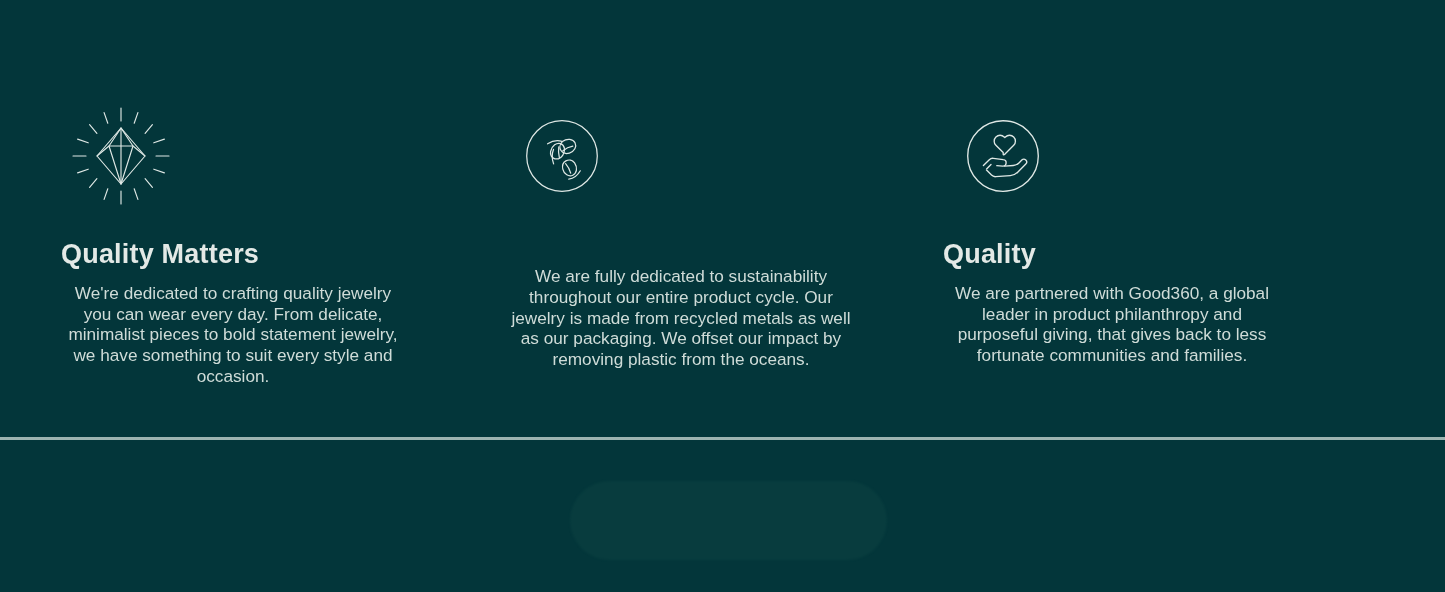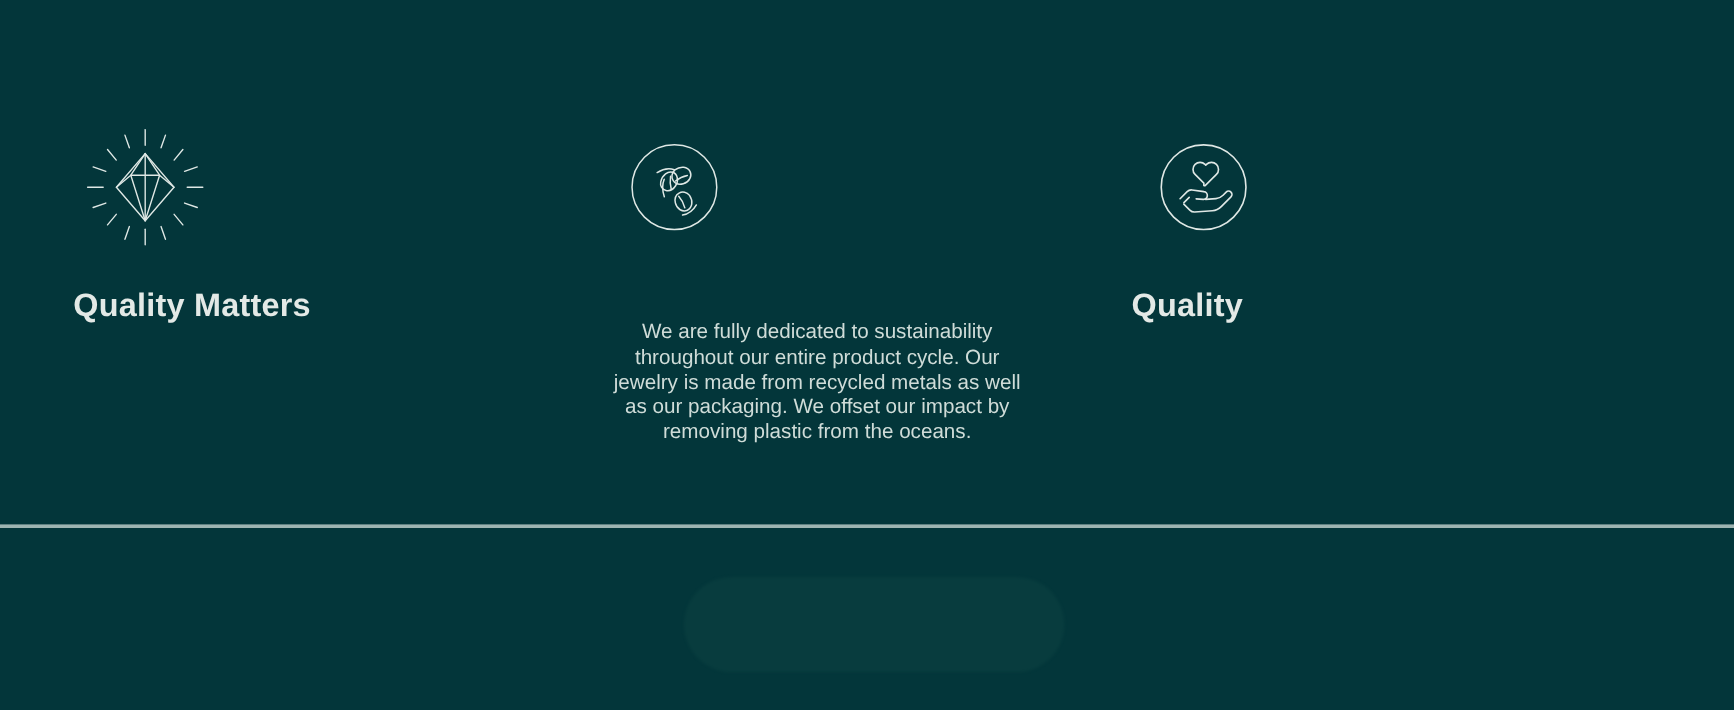"We're dedicated to crafting quality" p.value-body { html: none -> <p>We're dedicated to crafting quality jewelry you can wear every day. From delicate, minimalist pieces to bold statement jewelry, we have something to suit every style and occasion.</p> }
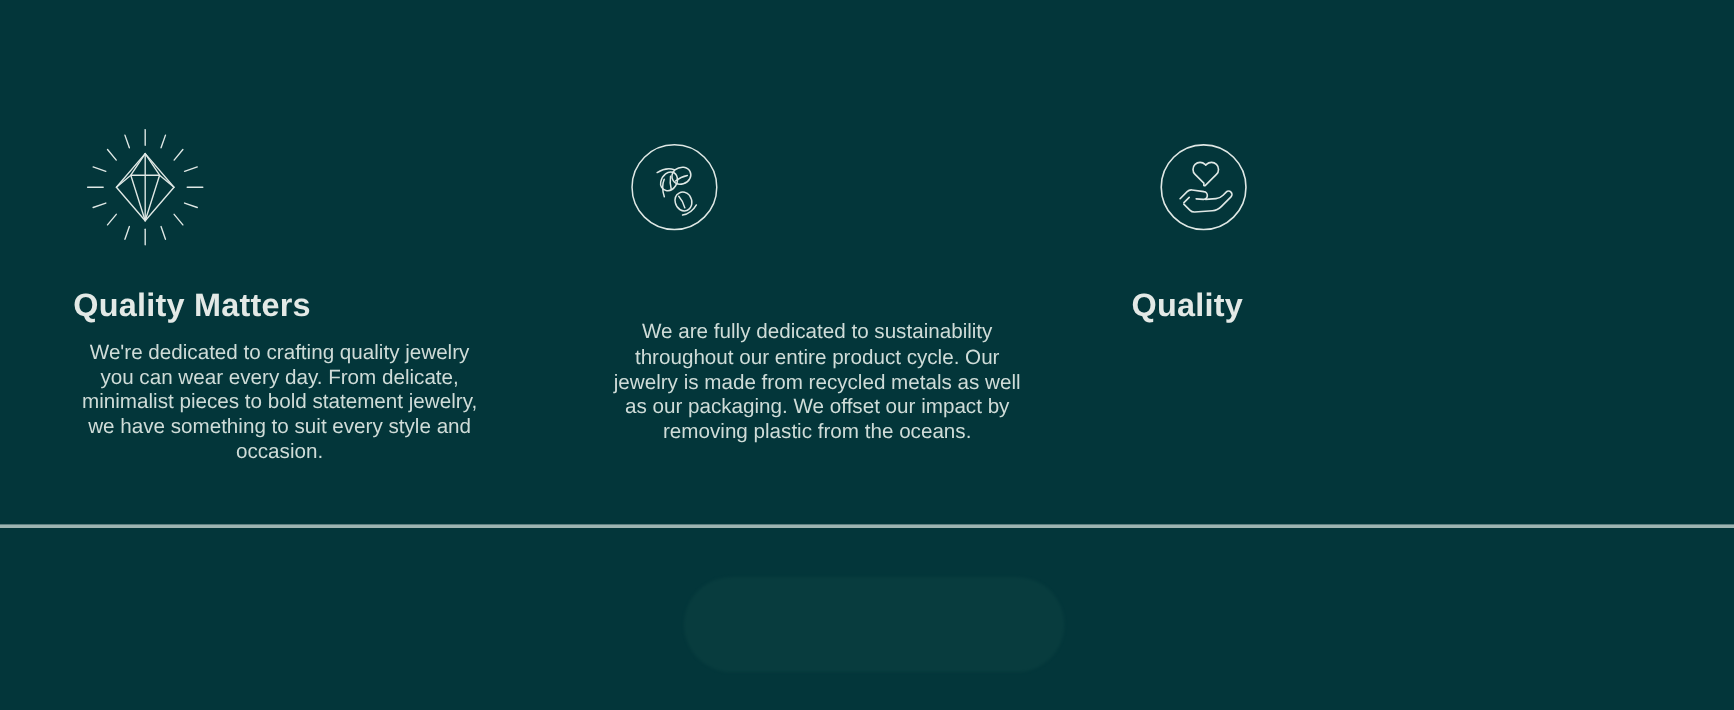"We are partnered with Good360," p.value-body { html: none -> <p>We are partnered with Good360, a global leader in product philanthropy and purposeful giving, that gives back to less fortunate communities and families.</p> }
